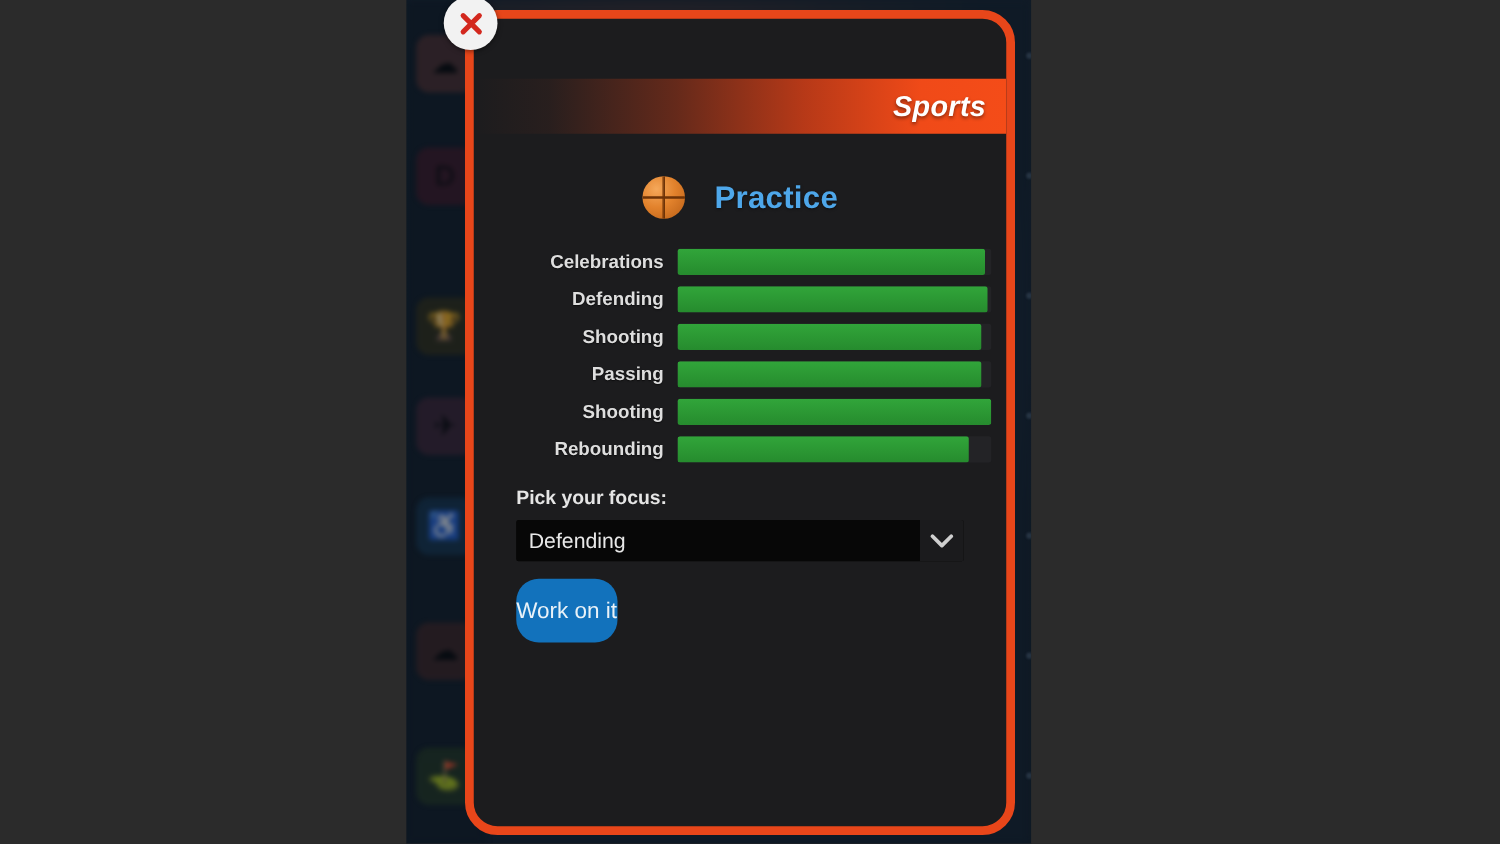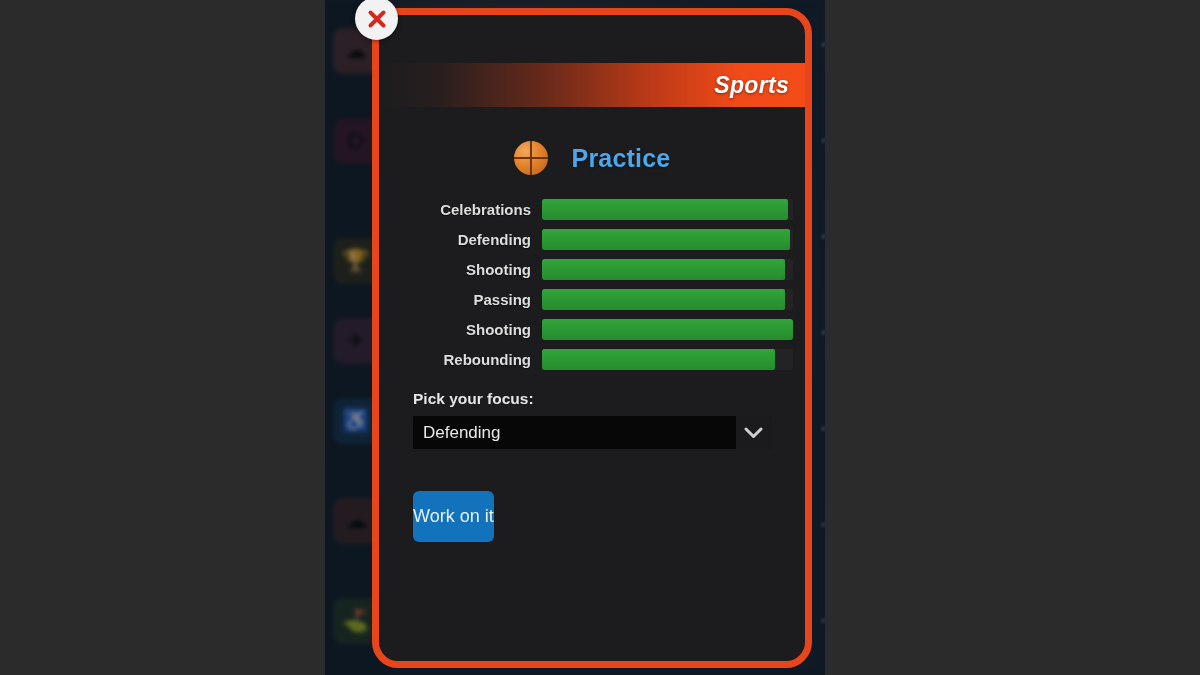"Work on it" #action-button { border-radius: 6px -> 18px; margin: 42px 34px 0 34px -> 14px 34px 0 34px }
